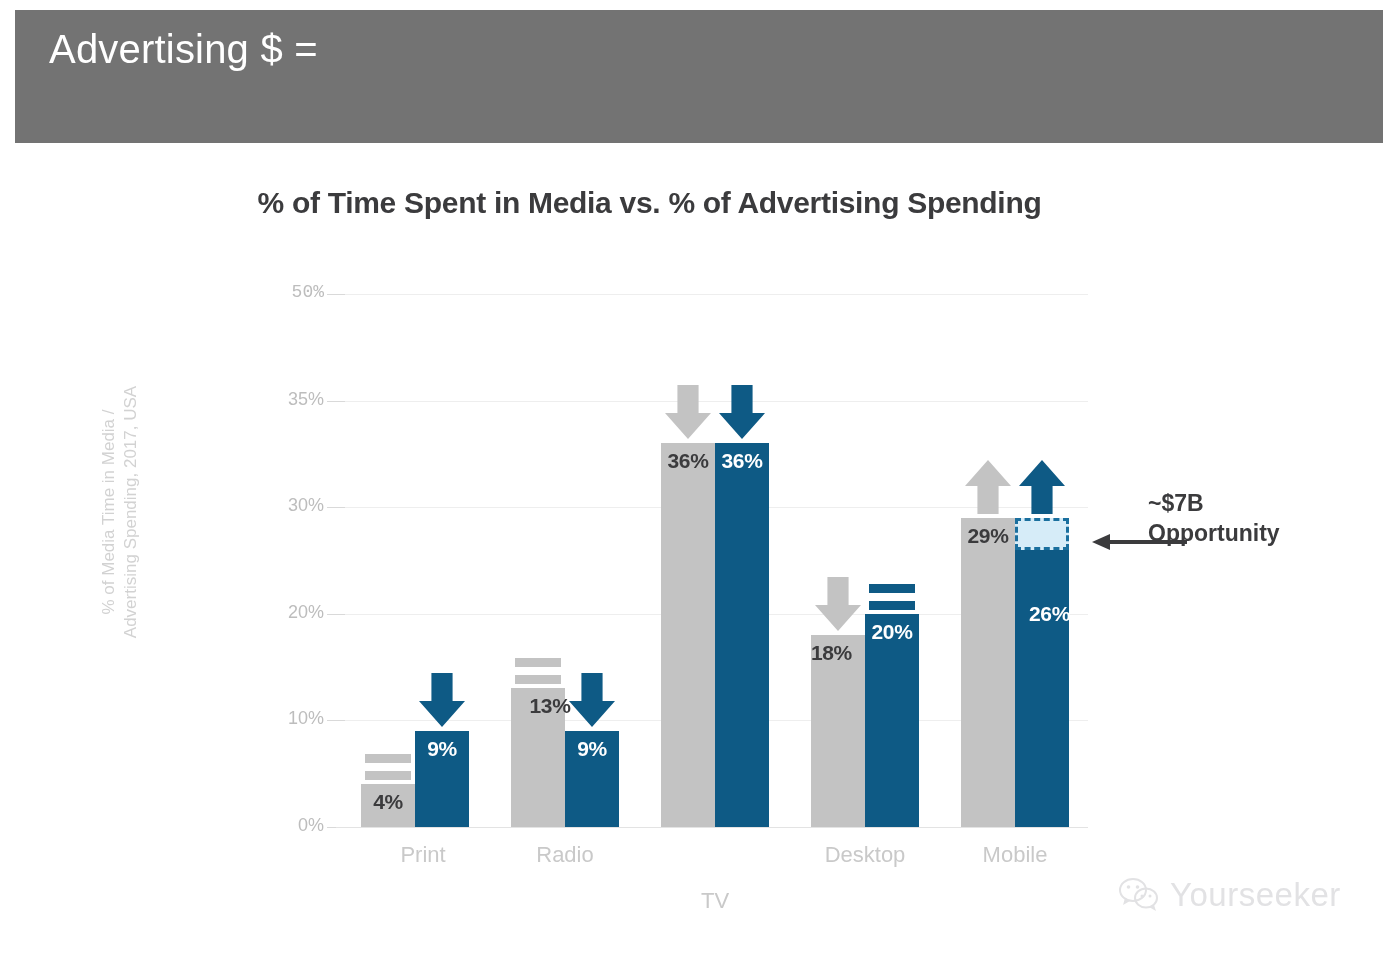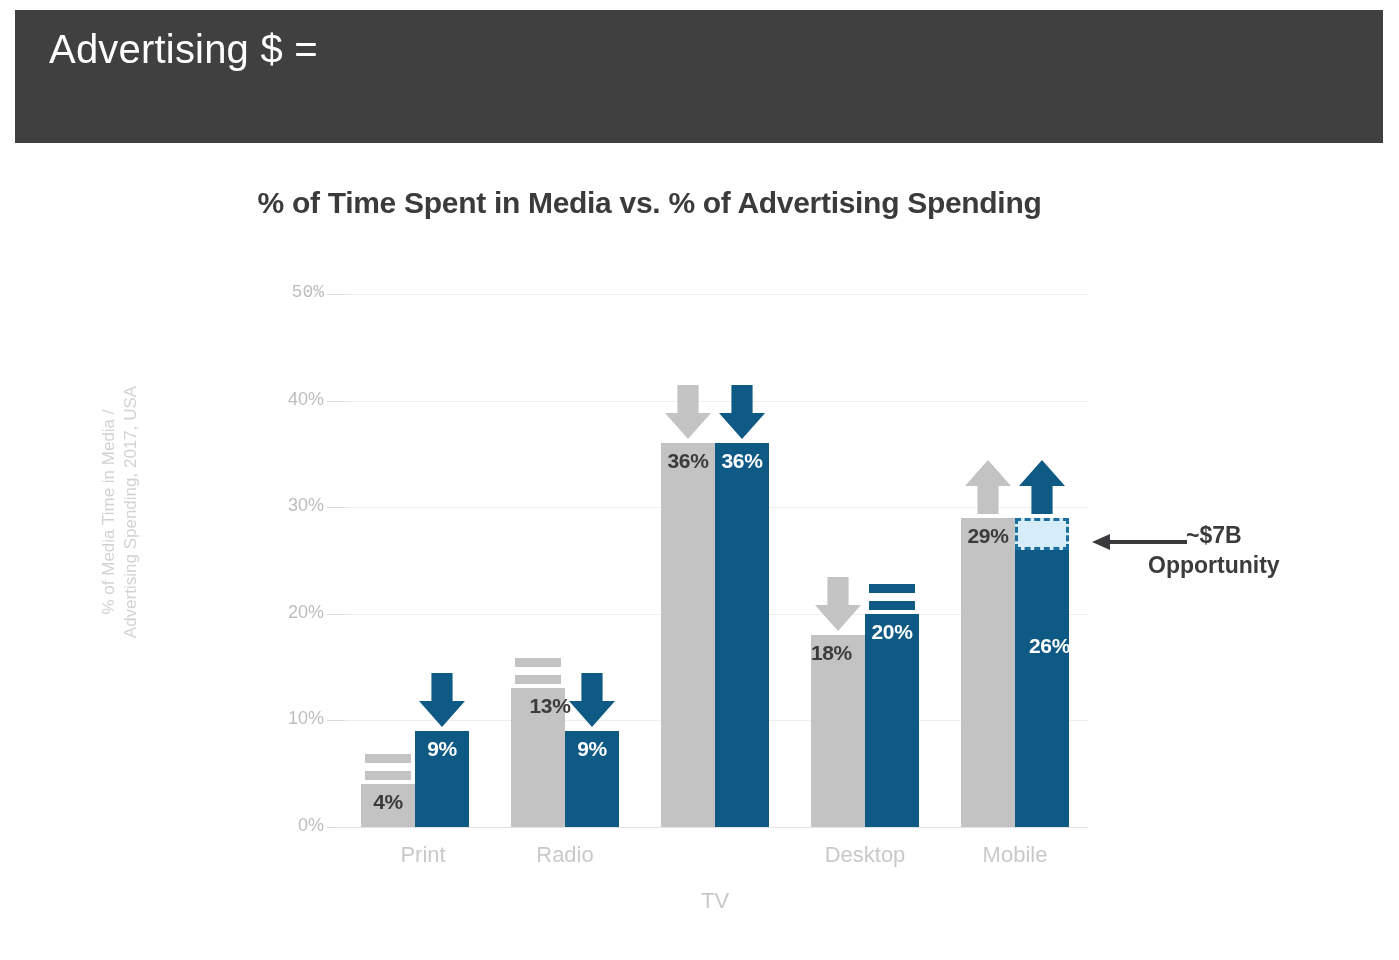"Advertising $ =" .banner { background: #404040 -> #737373 }
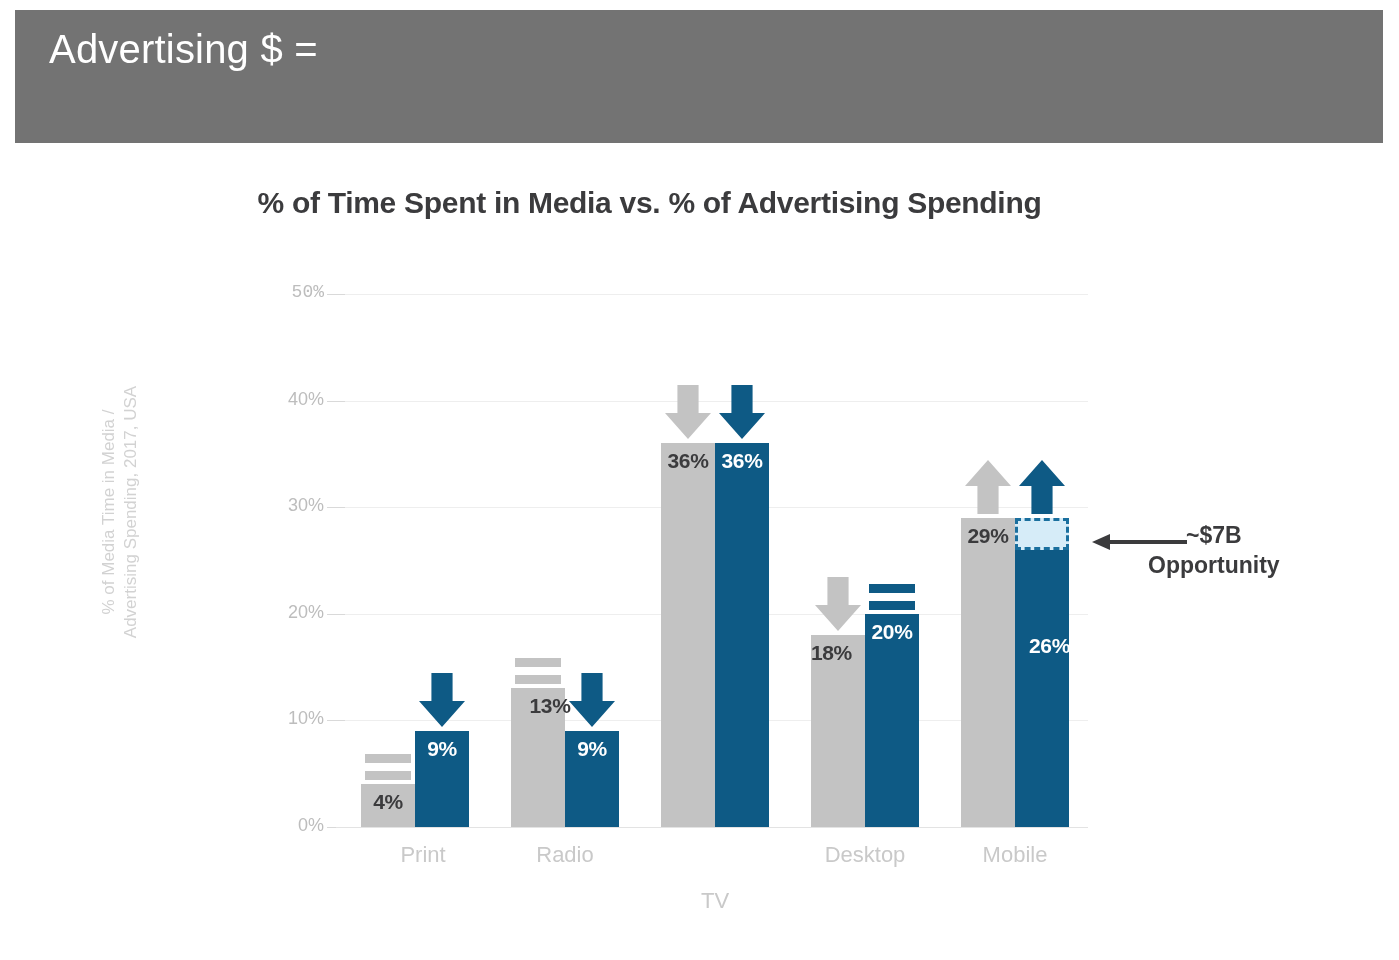"40%" div.ytick-label { text: 40% -> 35% }
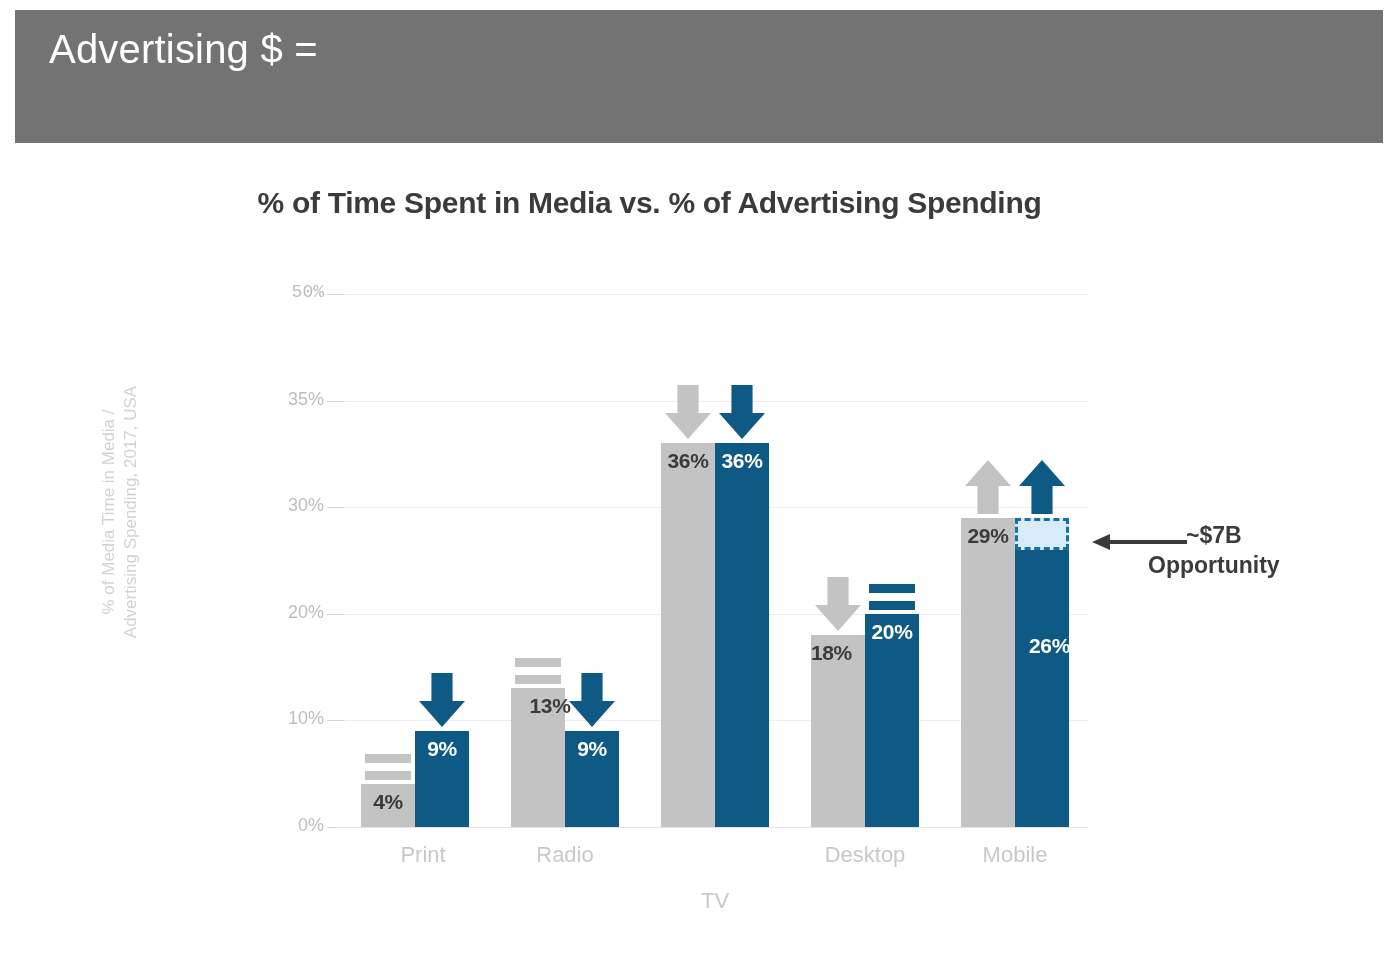"~$7B" div.opp-annot { text-align: center -> none; top: 520px -> 488px }
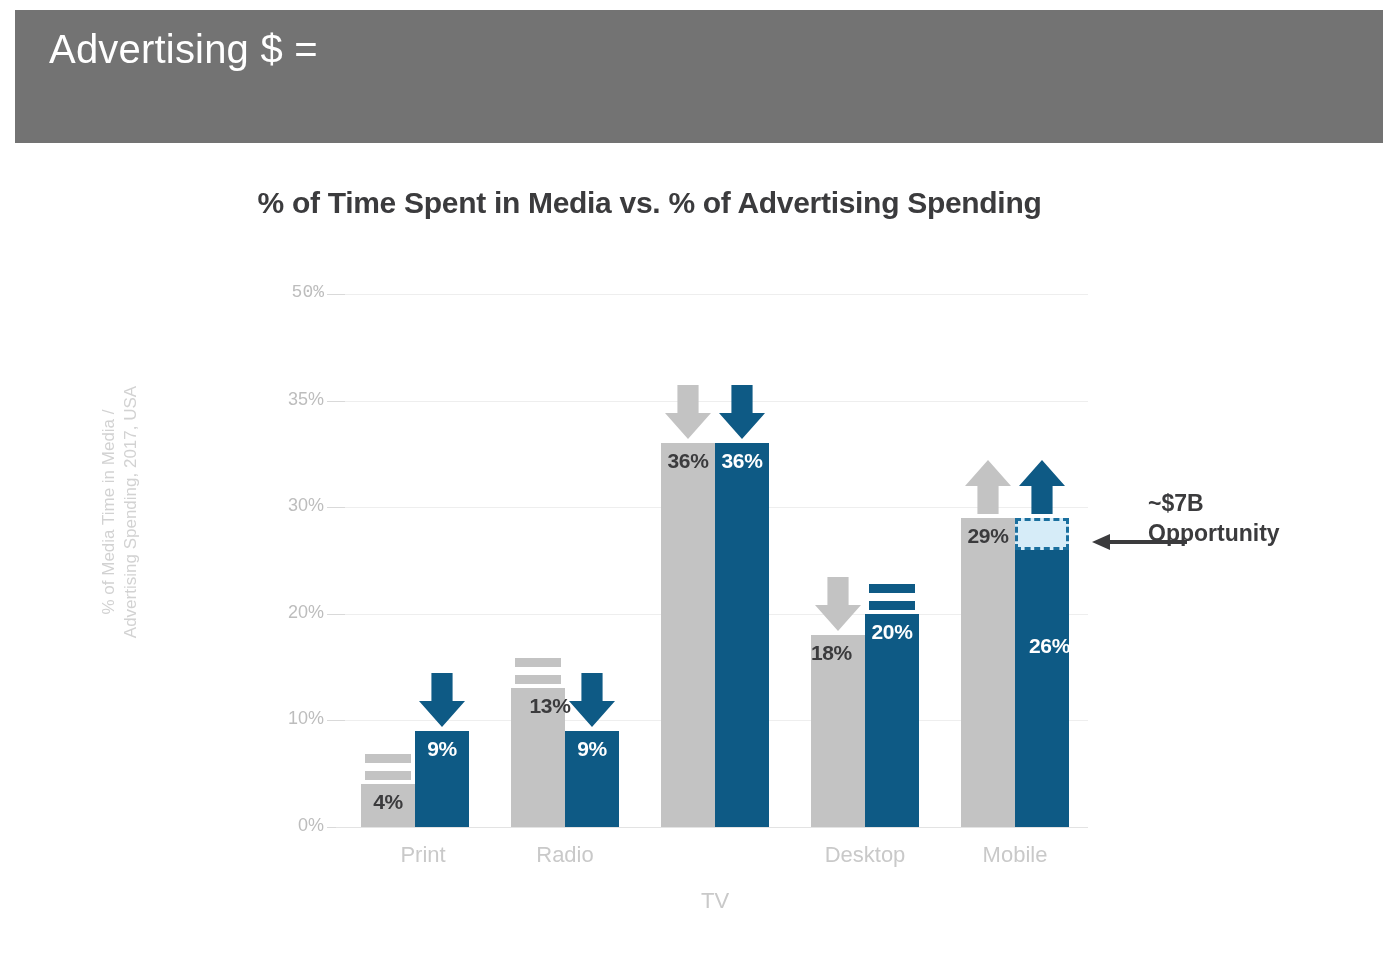"26%" div.bar-label { margin-top: 32px -> none }
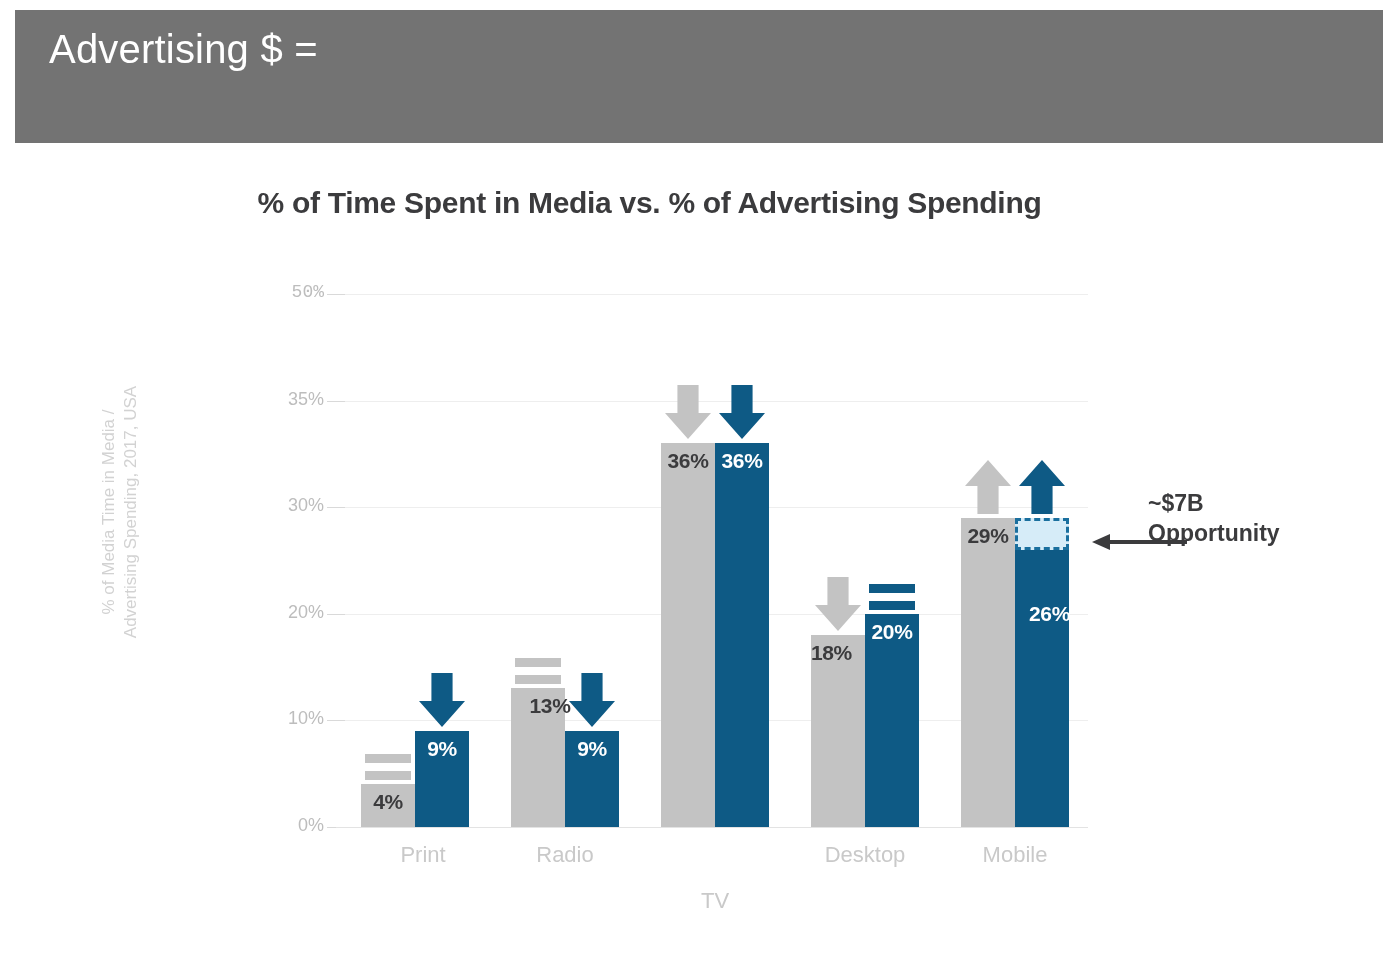"Yourseeker" div.watermark { html: none -> <div> <svg> <ellipse></ellipse> <polygon></polygon> <circle></circle> <circle></circle> <ellipse></ellipse> <polygon></polygon> <circle></circle> <circle></circle> </svg> <span>Yourseeker</span> </div> }
